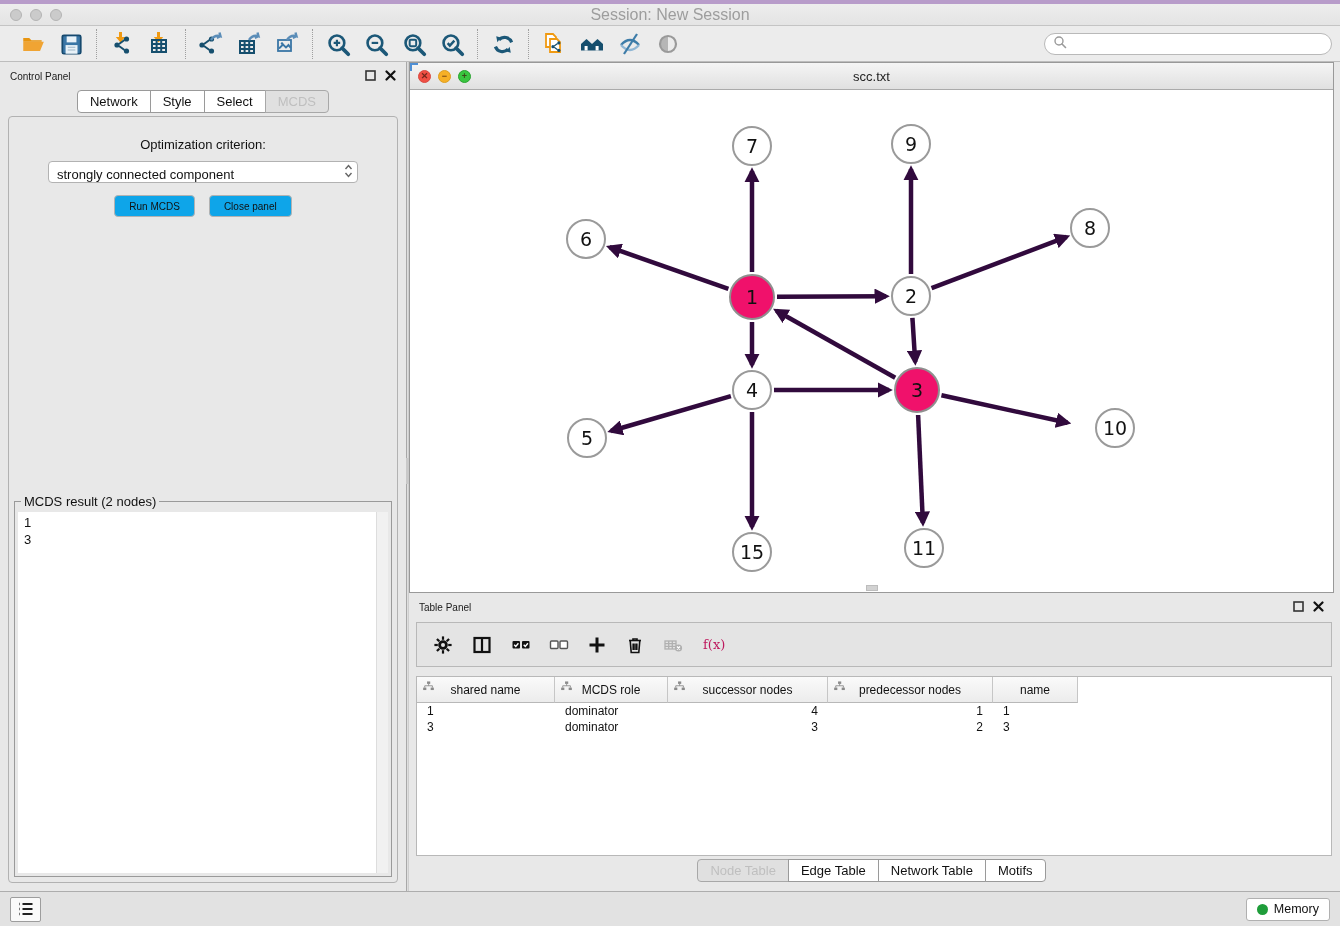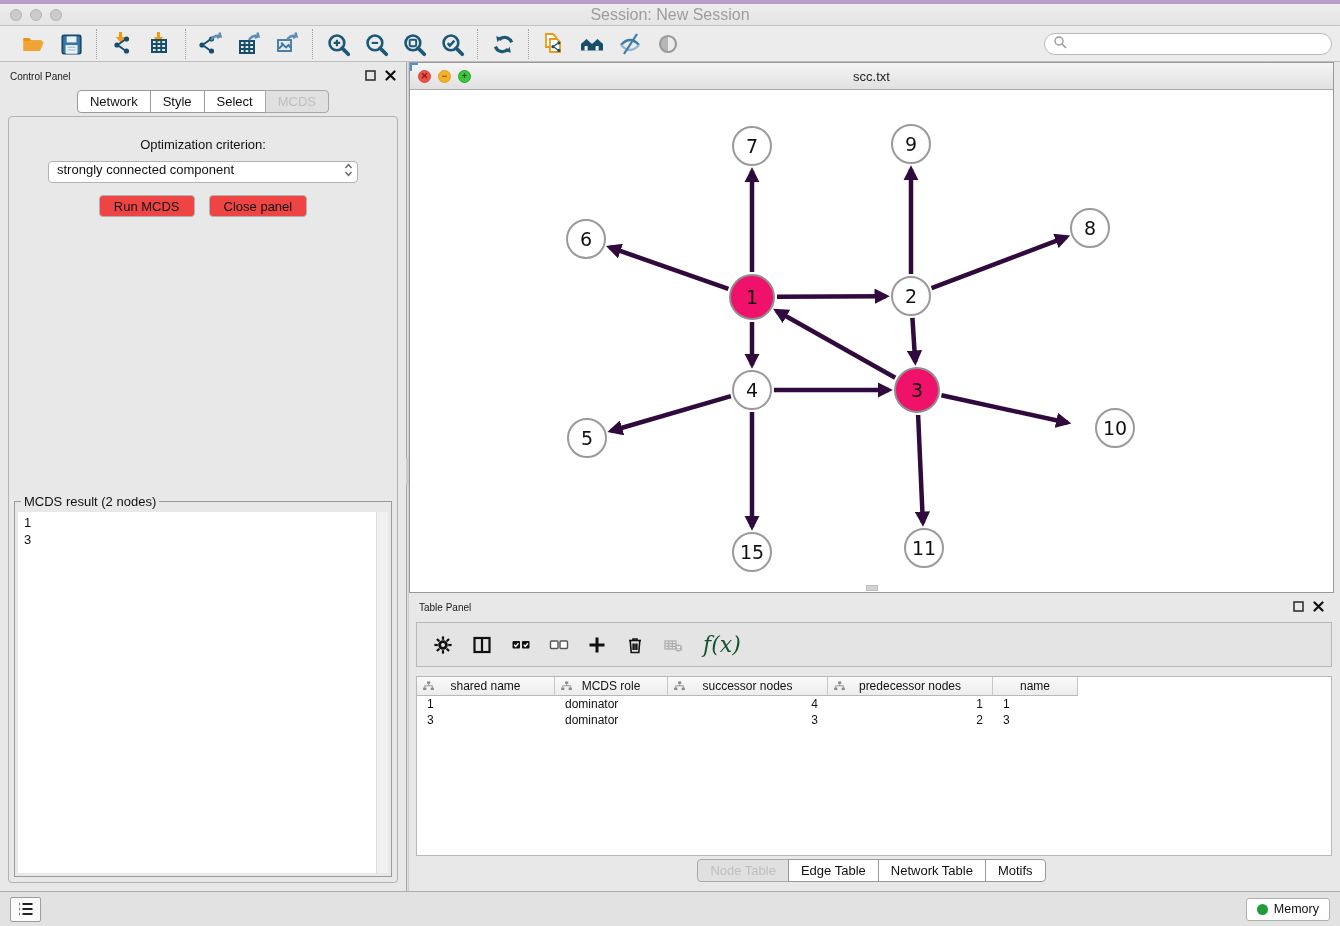"strongly connected component" .criterion { align-items: flex-start -> flex-end }
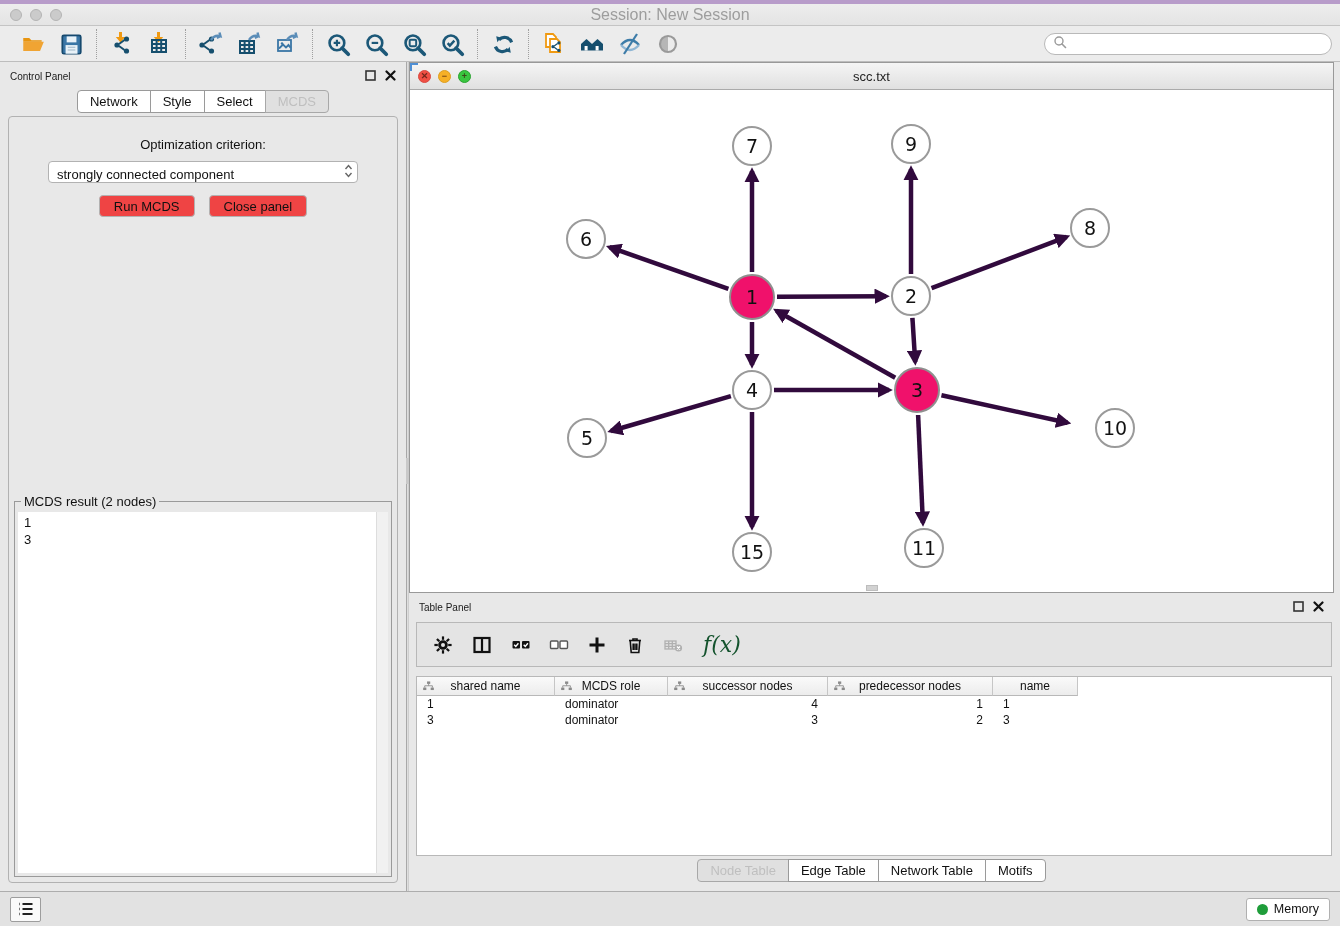"Run MCDS" .btn { background: #ef4444 -> #0ea5e9; font-size: 13px -> 10px }
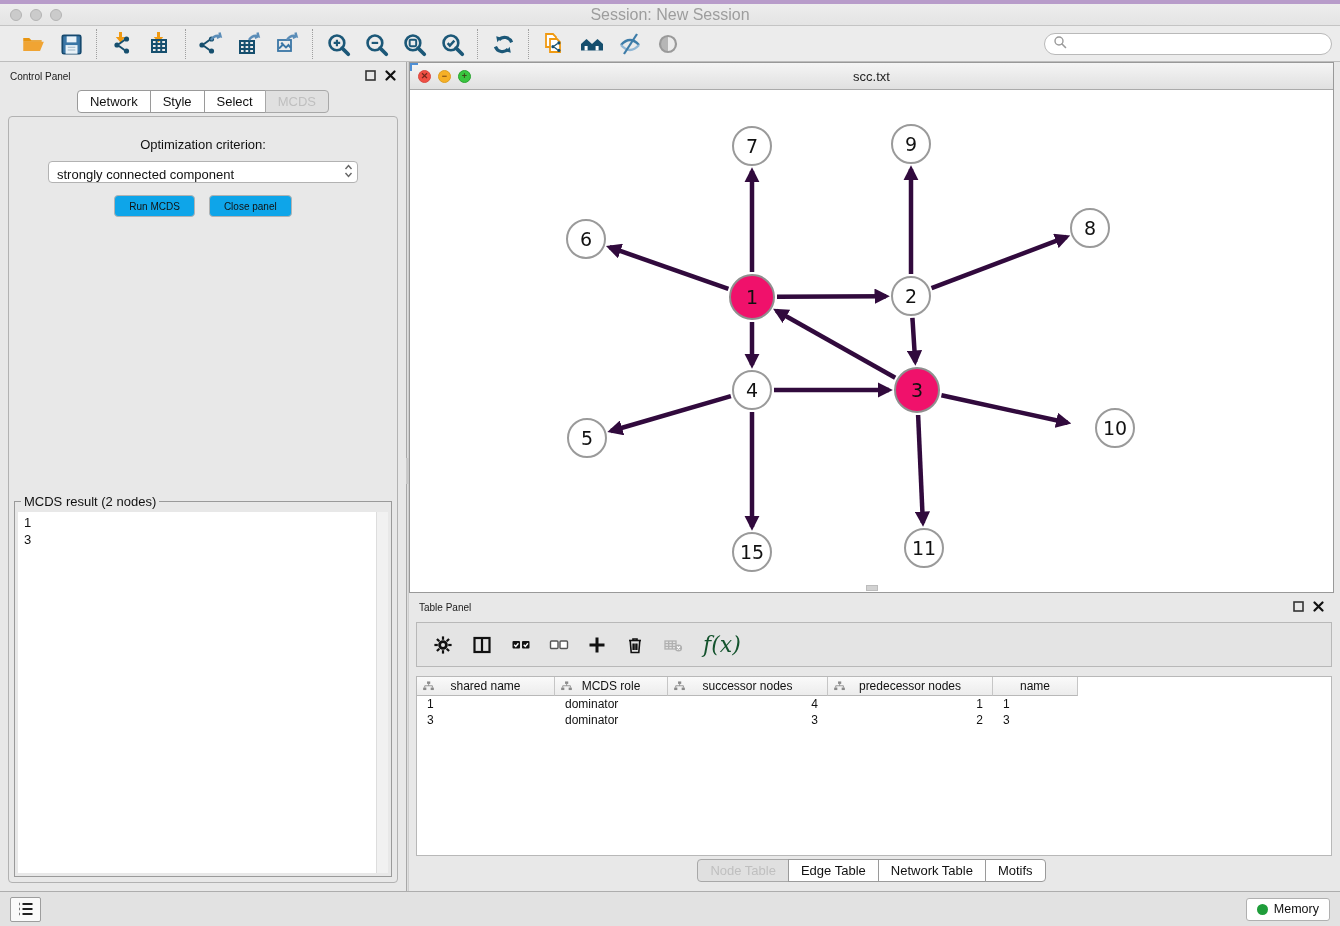"f(x)" .fx { color: #14532d -> #be185d; font-size: 22px -> 13px; font-style: italic -> none }
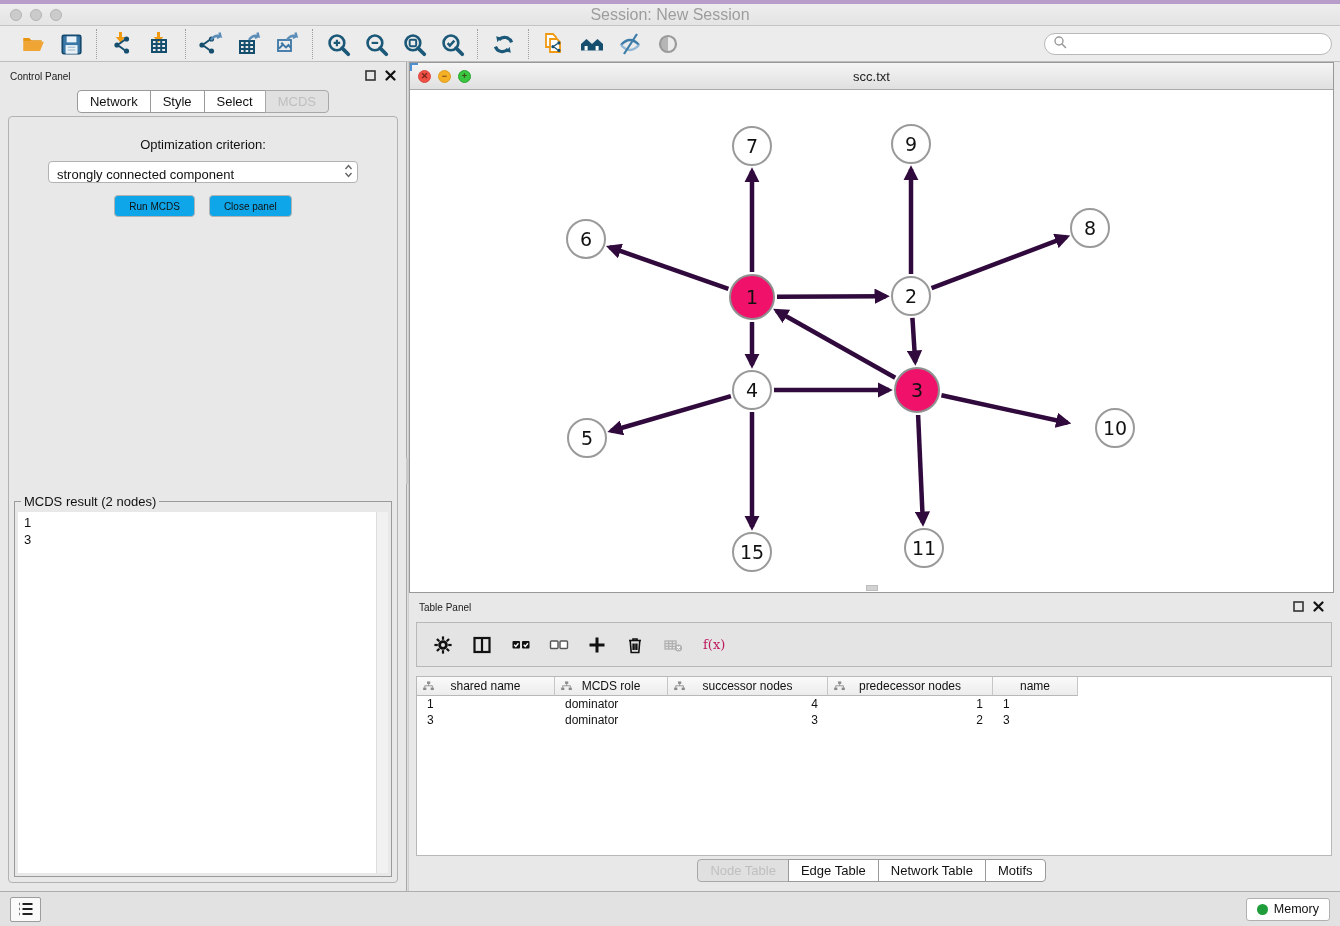"shared name" .th { height: 19px -> 26px }
